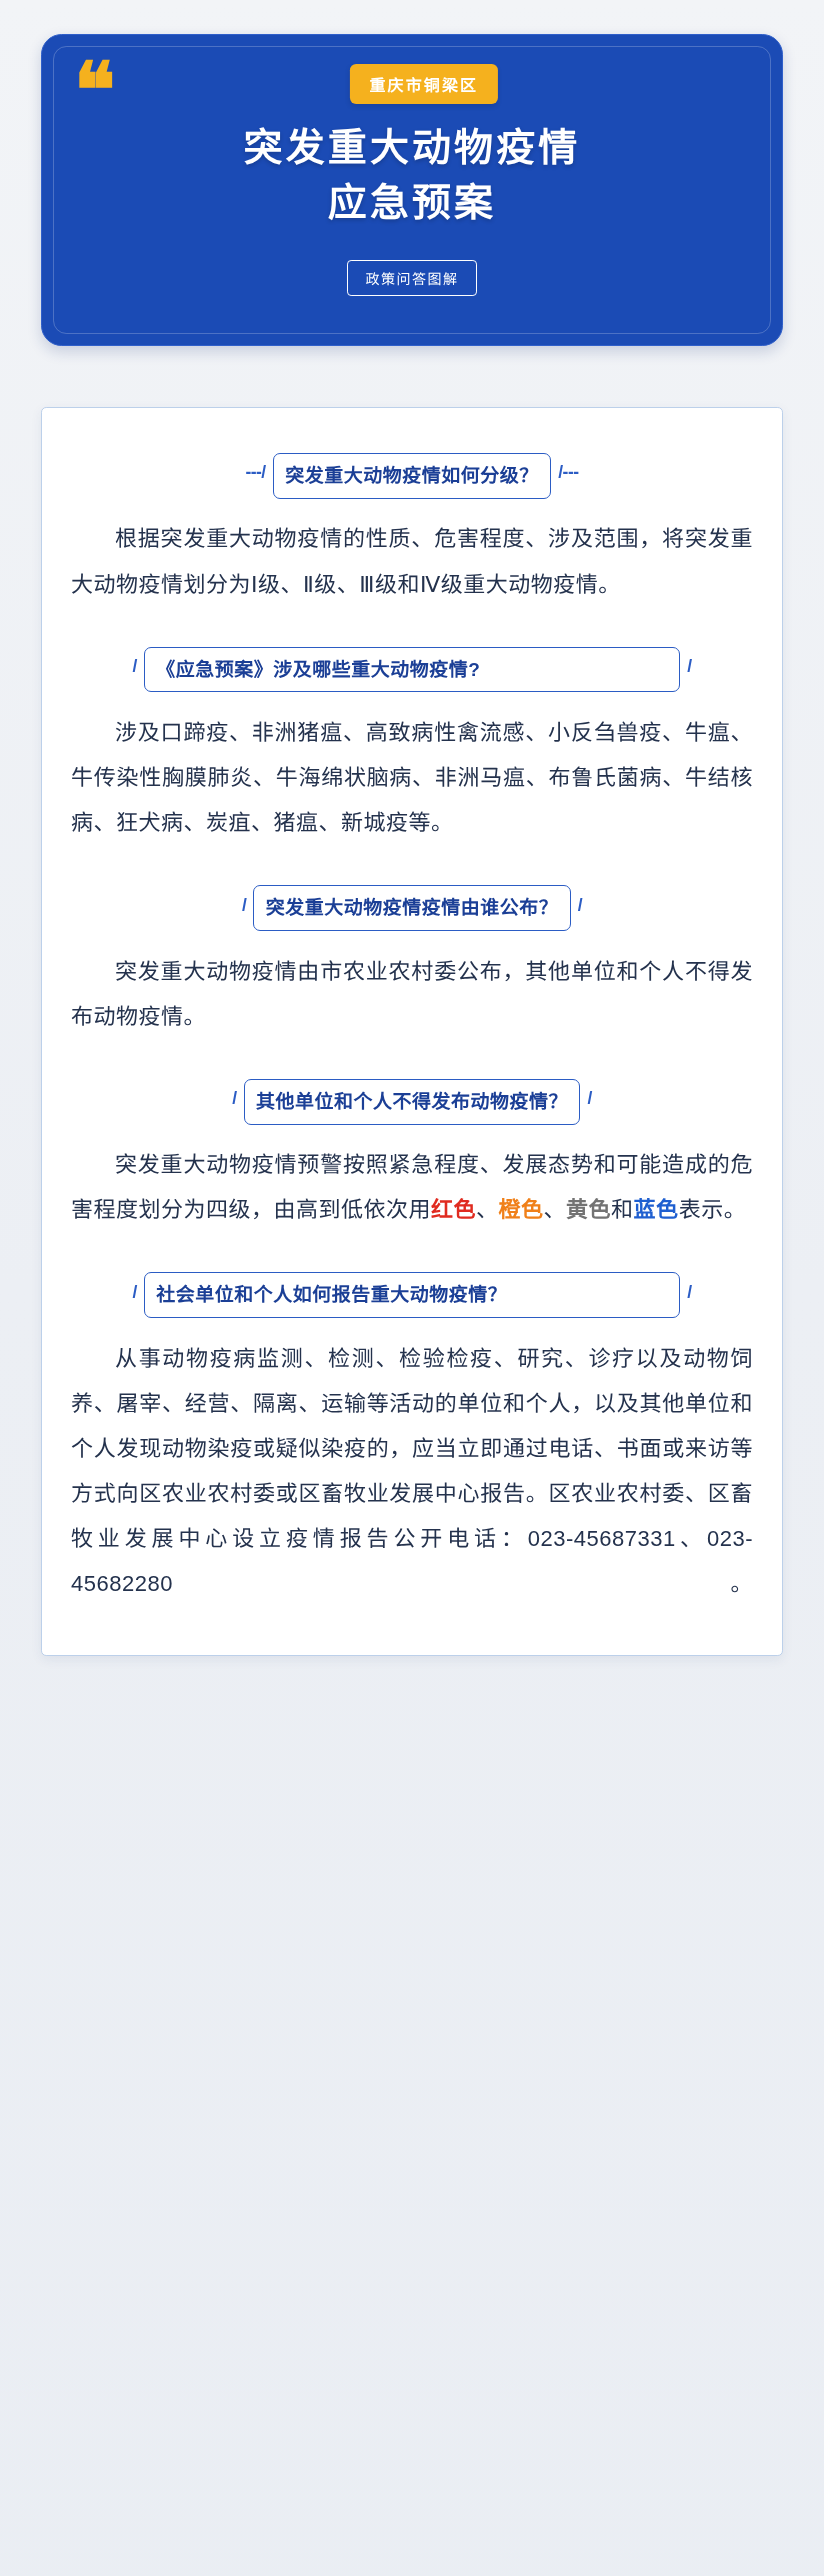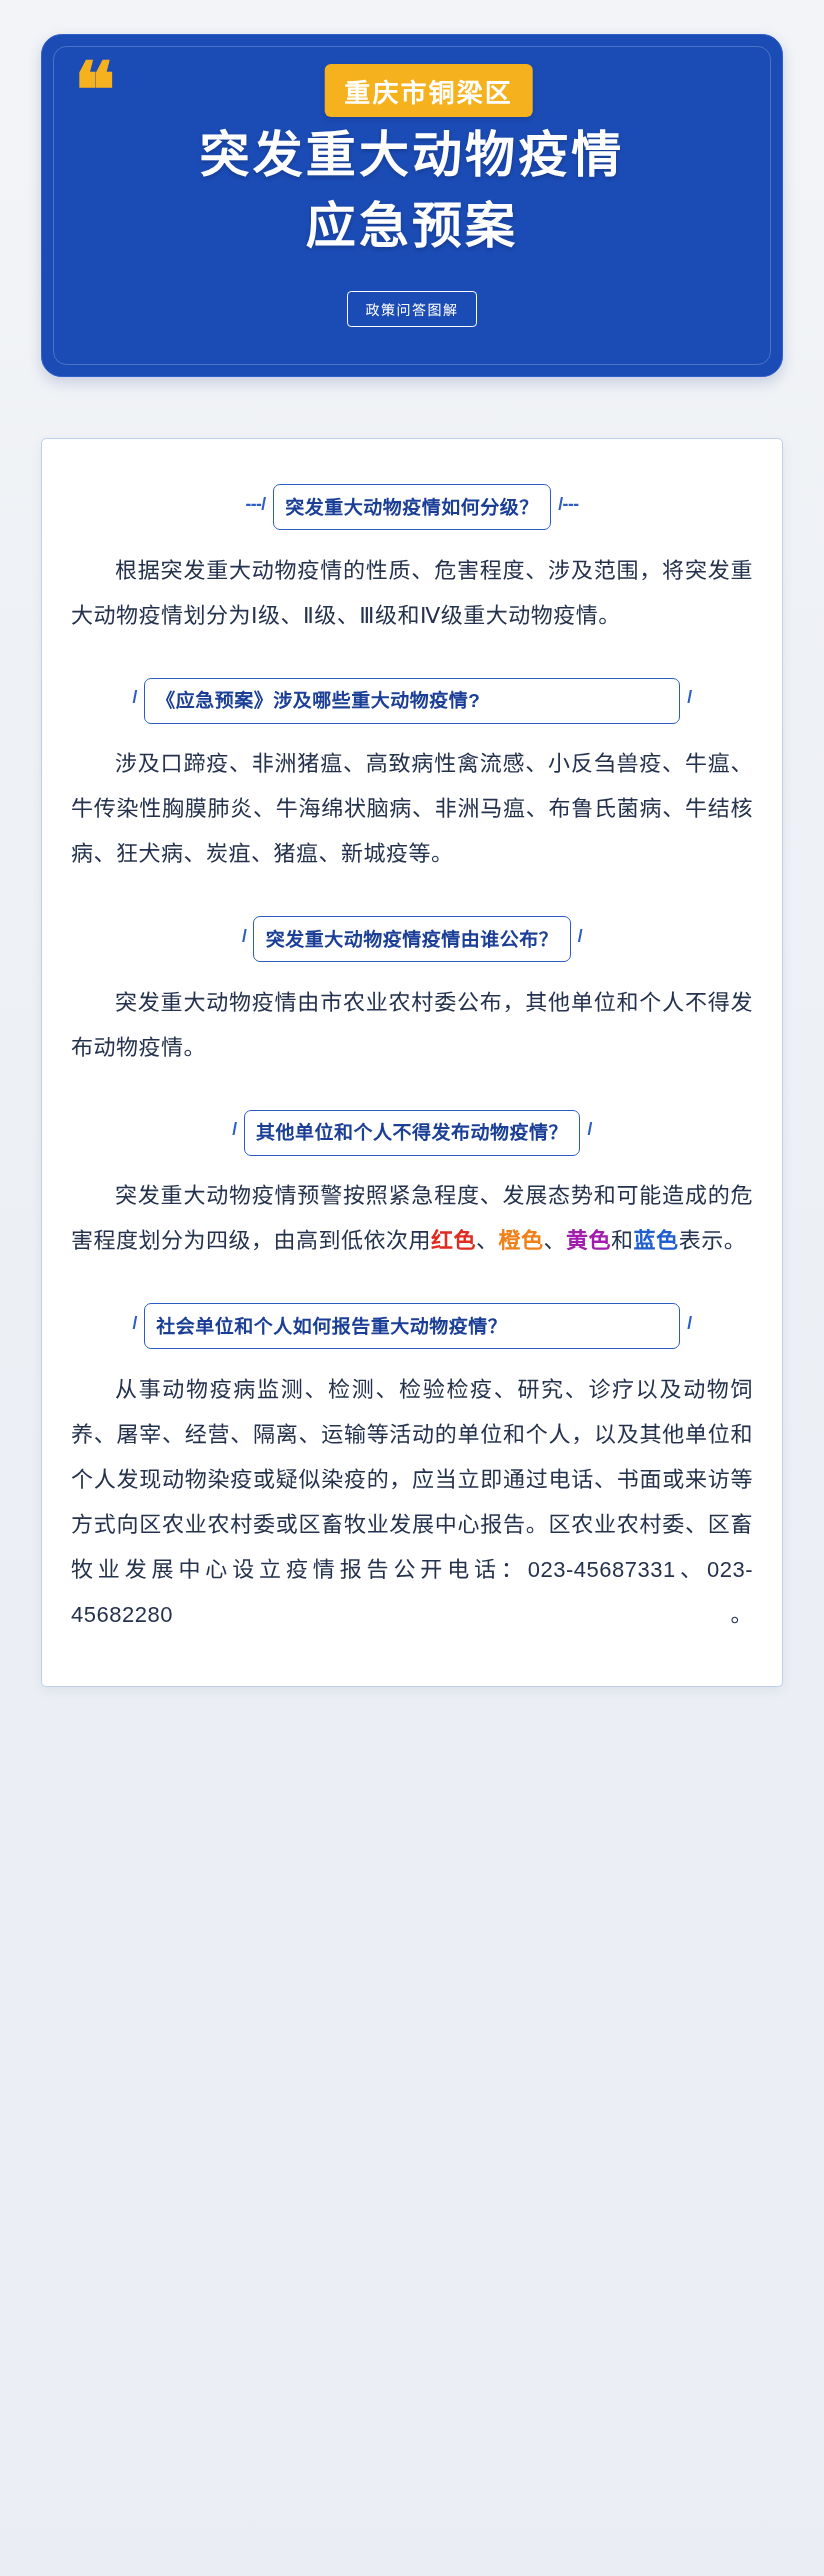"重庆市铜梁区" .region-badge { font-size: 26px -> 16px }
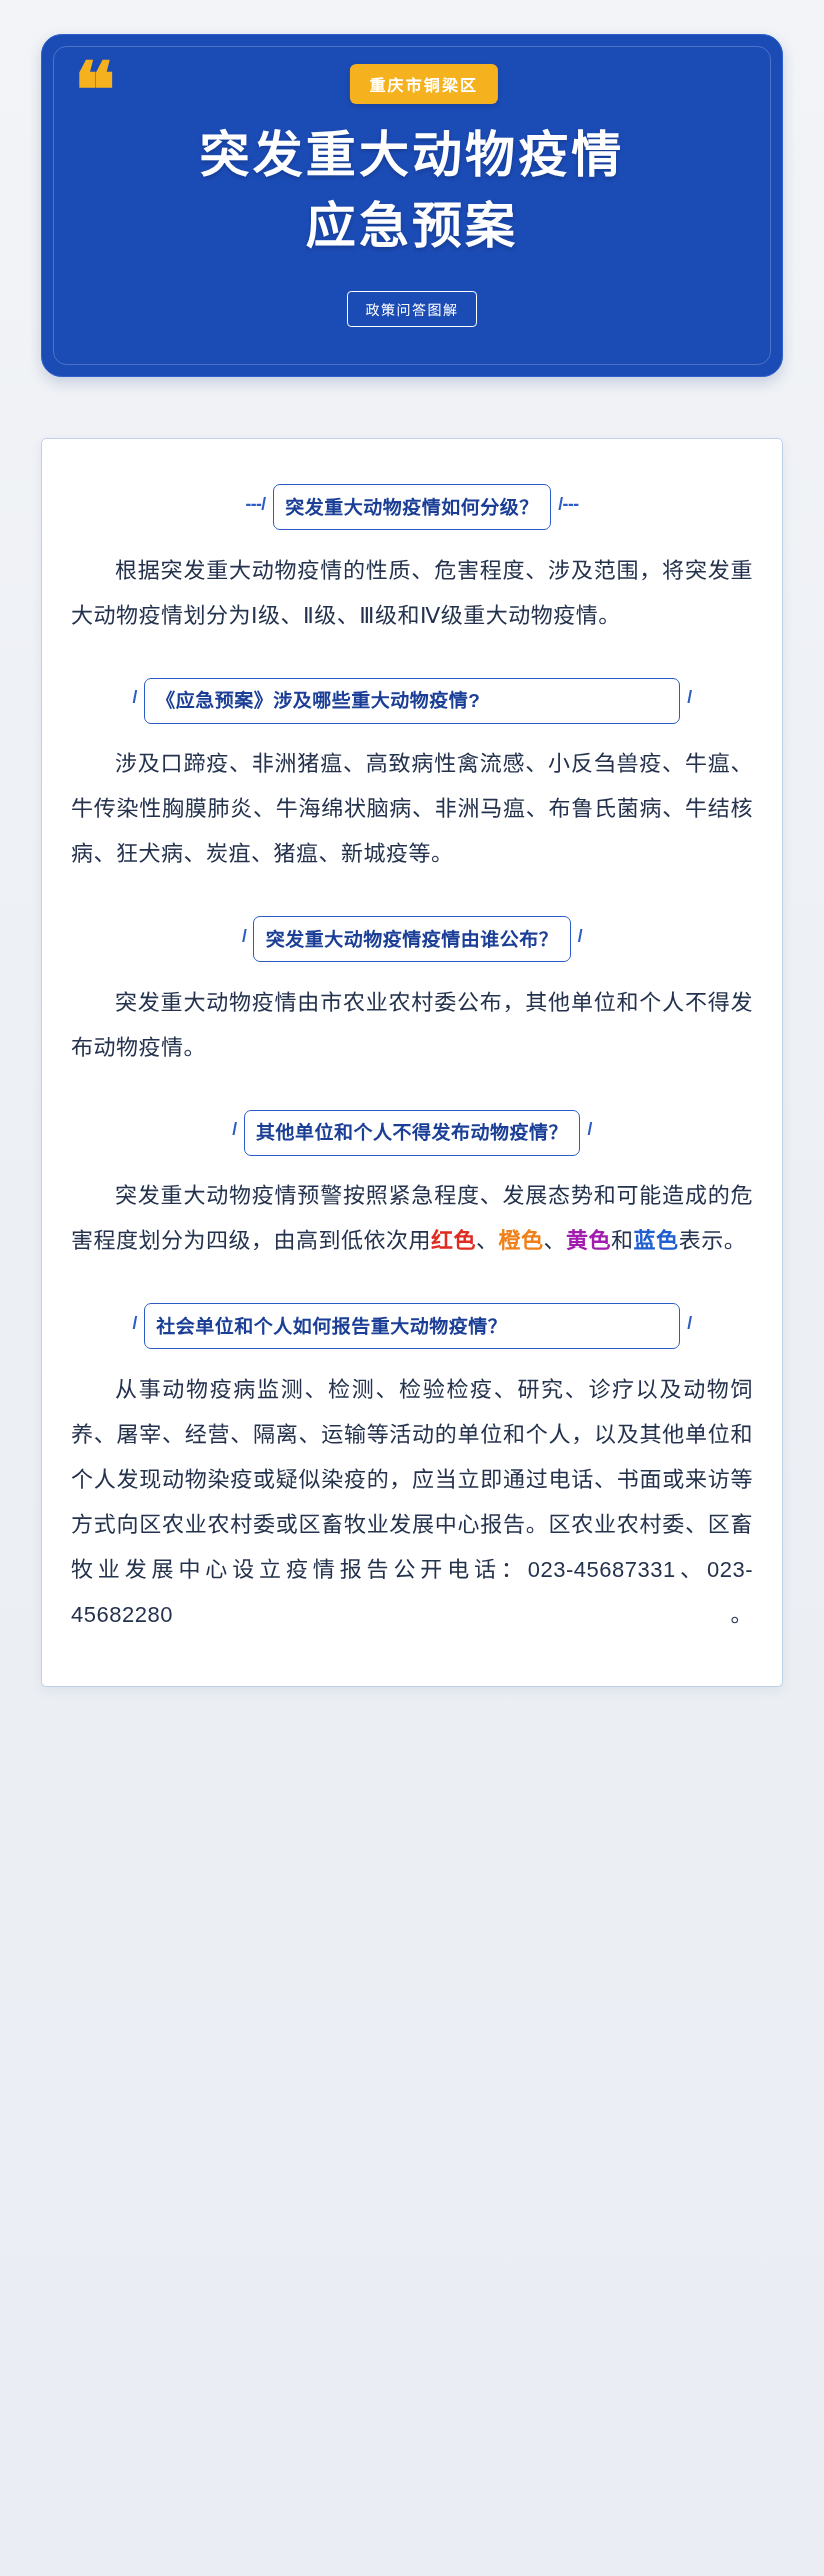"突发重大动物疫情" .main-title { font-size: 50px -> 39px }
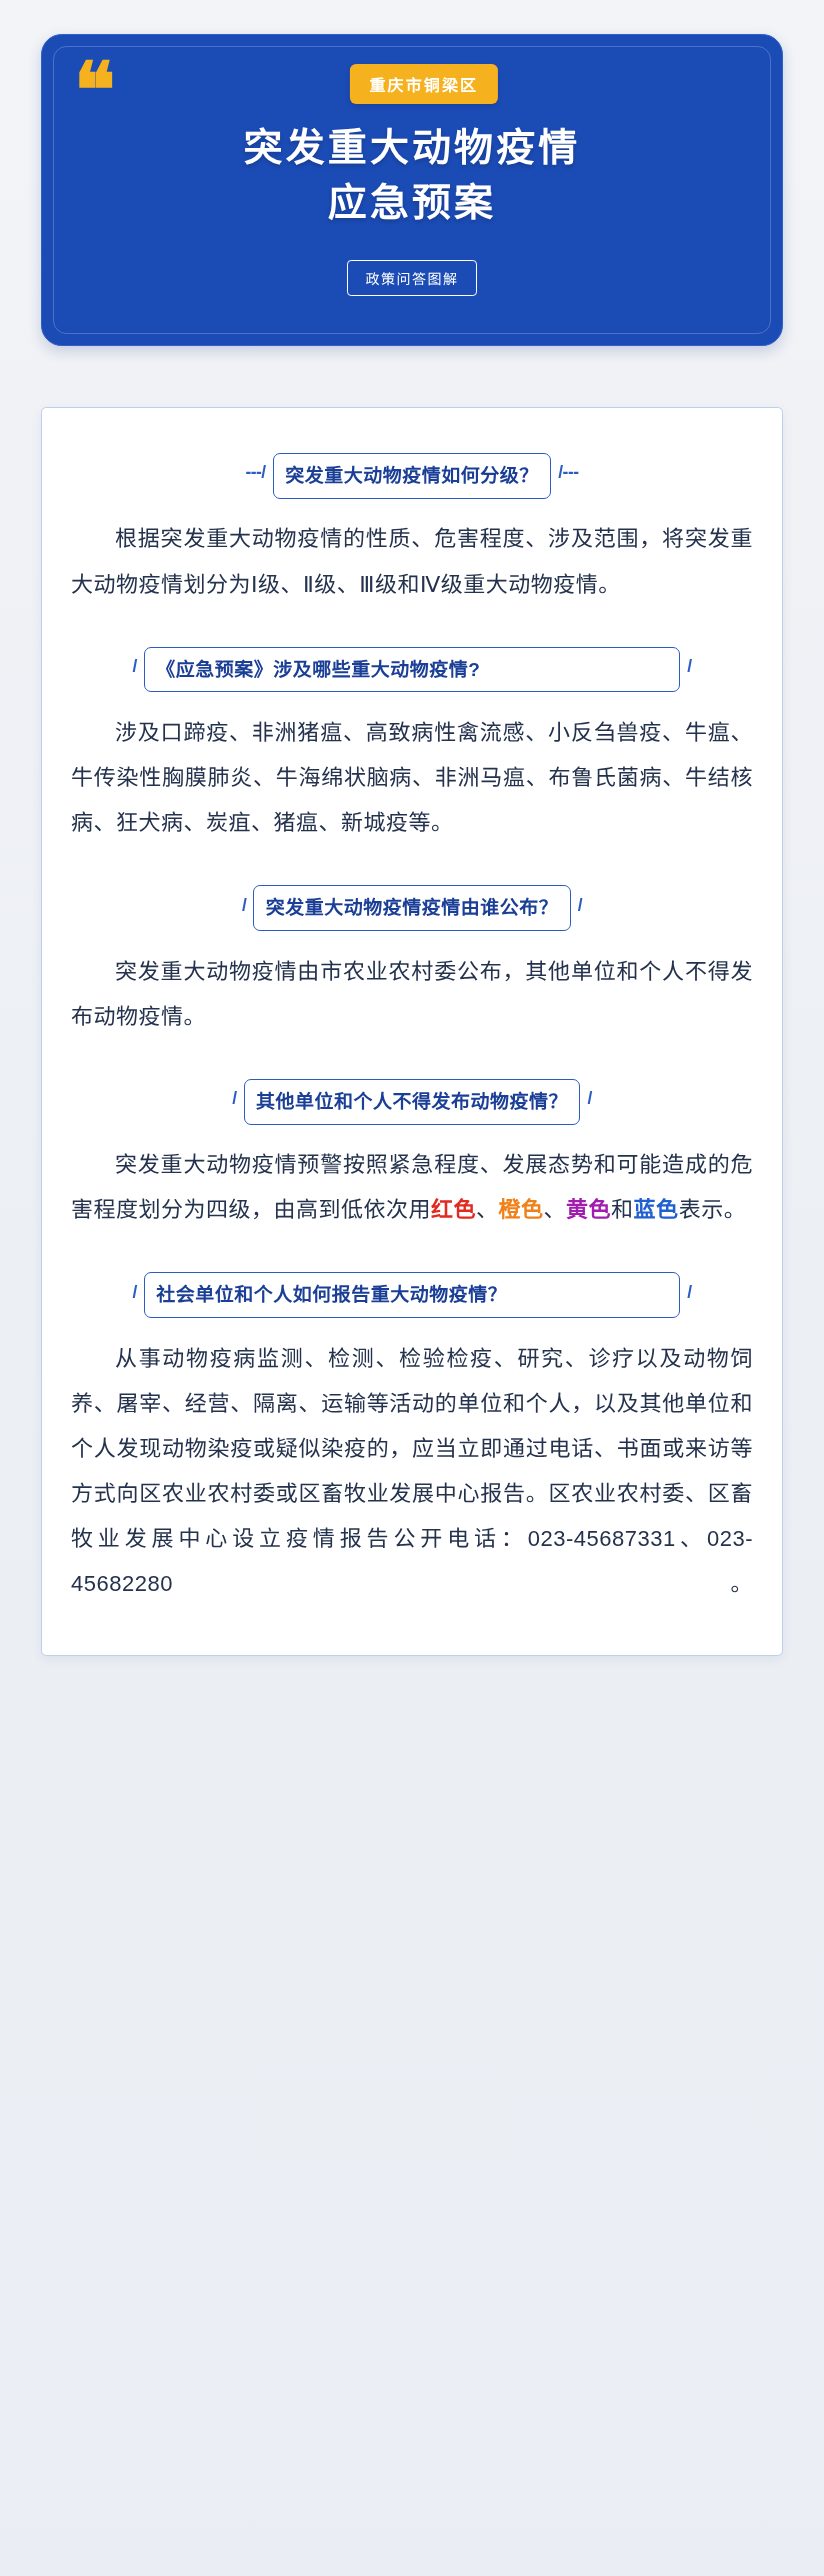"黄色" .c-yellow { color: #a21caf -> #737373 }
